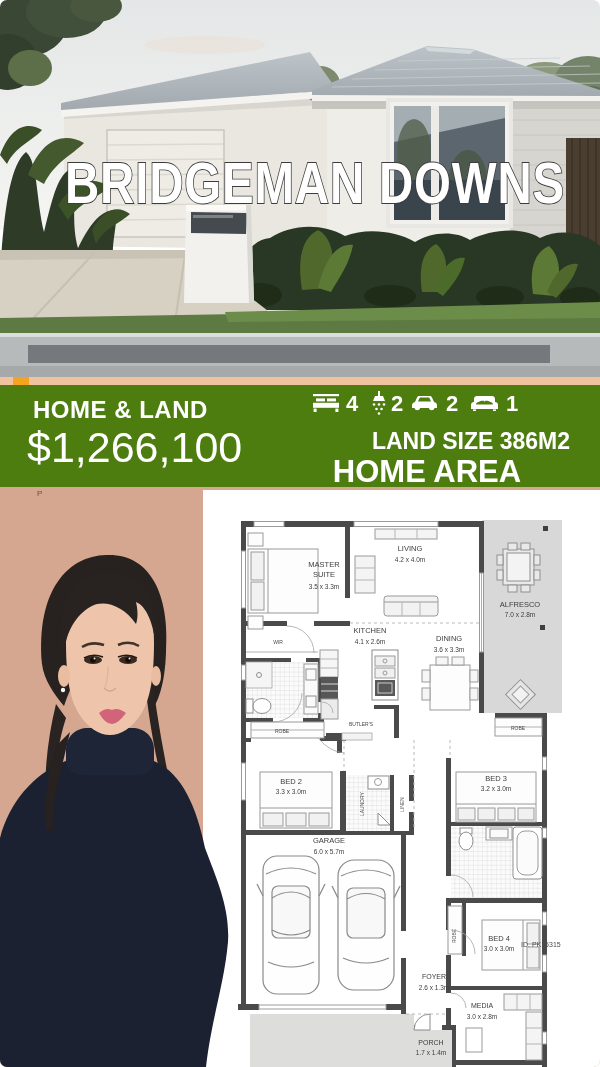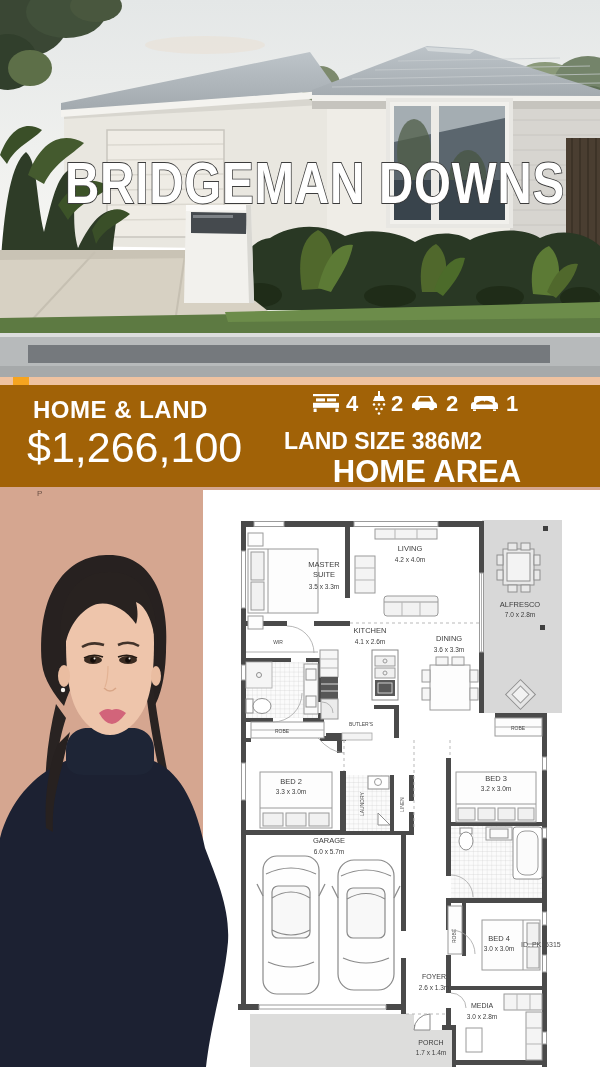"BRIDGEMAN DOWNS" #page { border-radius: none -> 7px }
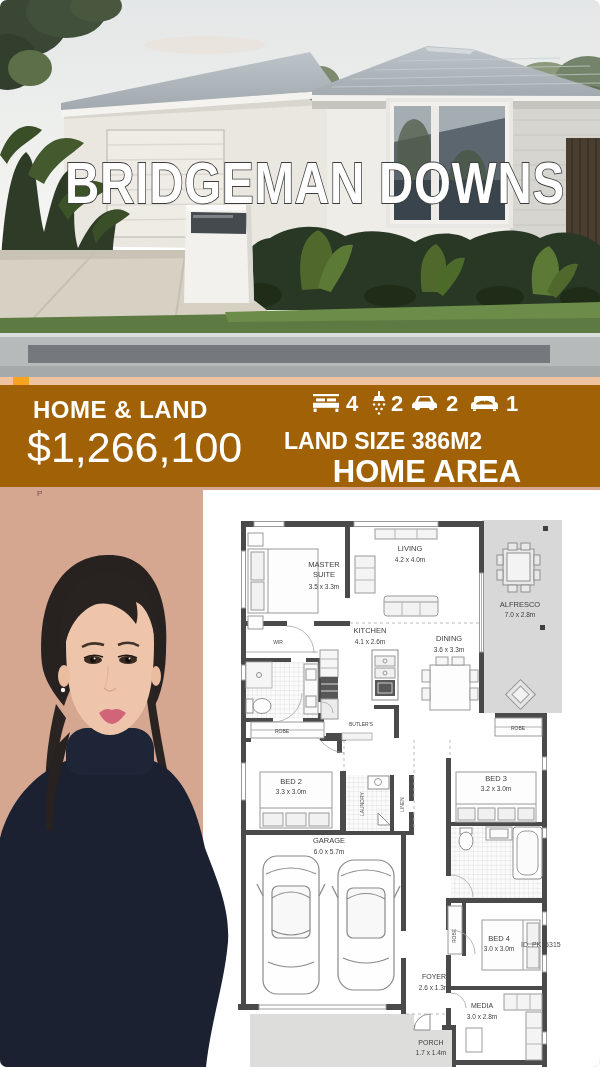"HOME & LAND" div.abs { background: #a16207 -> #4d7c0f }
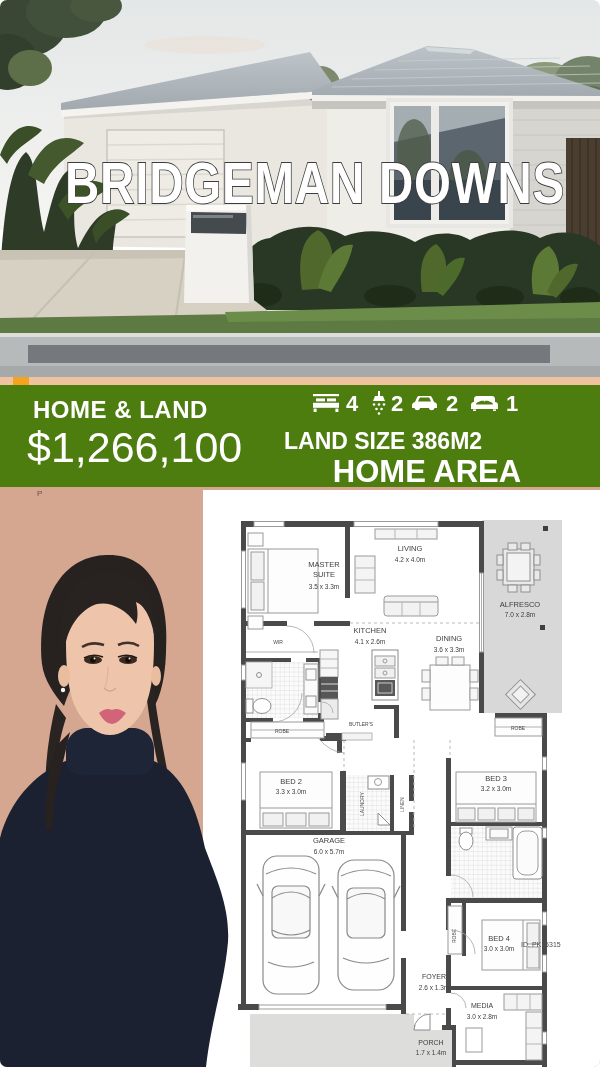"LAND SIZE 386M2" div.abs { text-align: left -> right }
